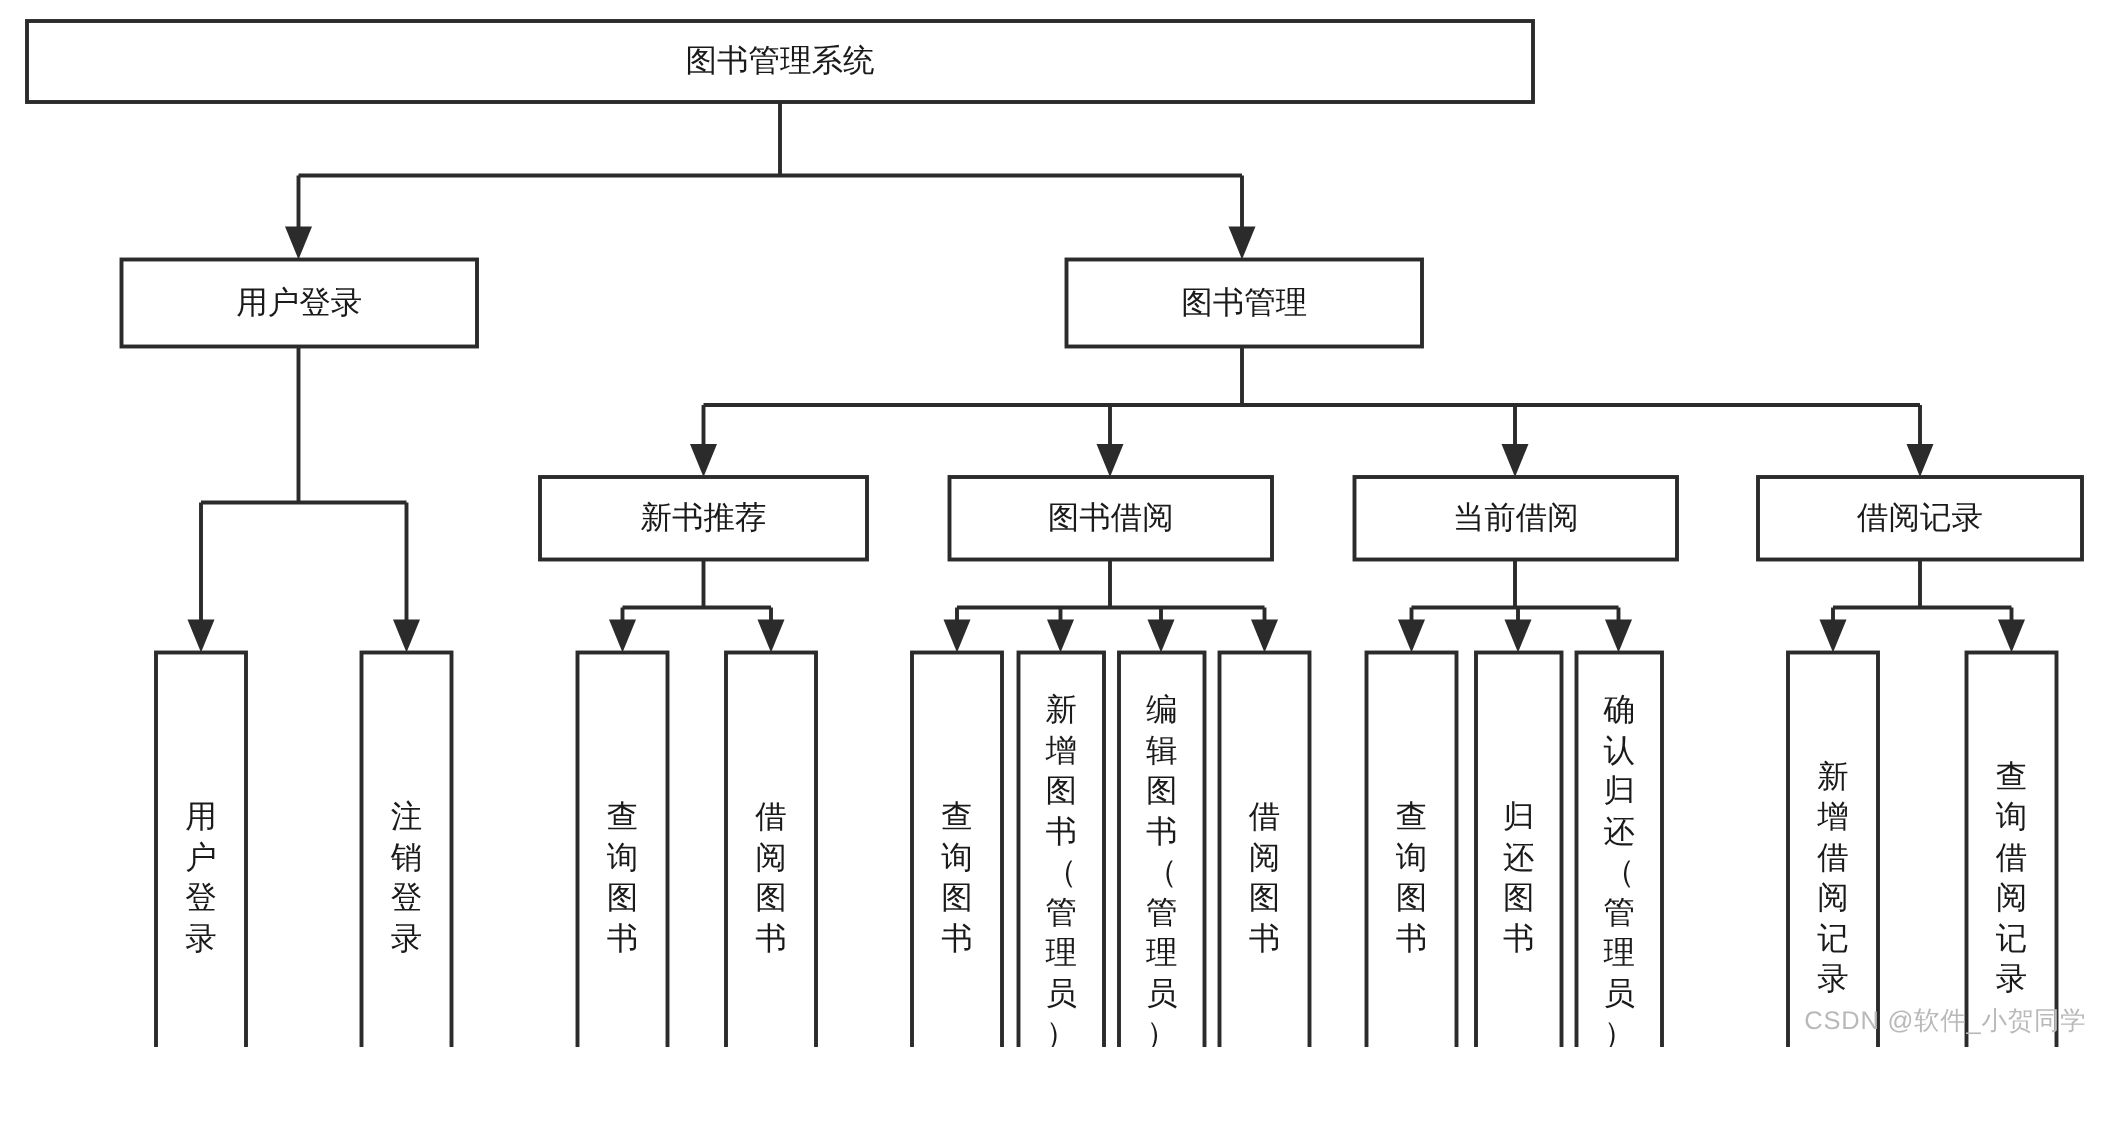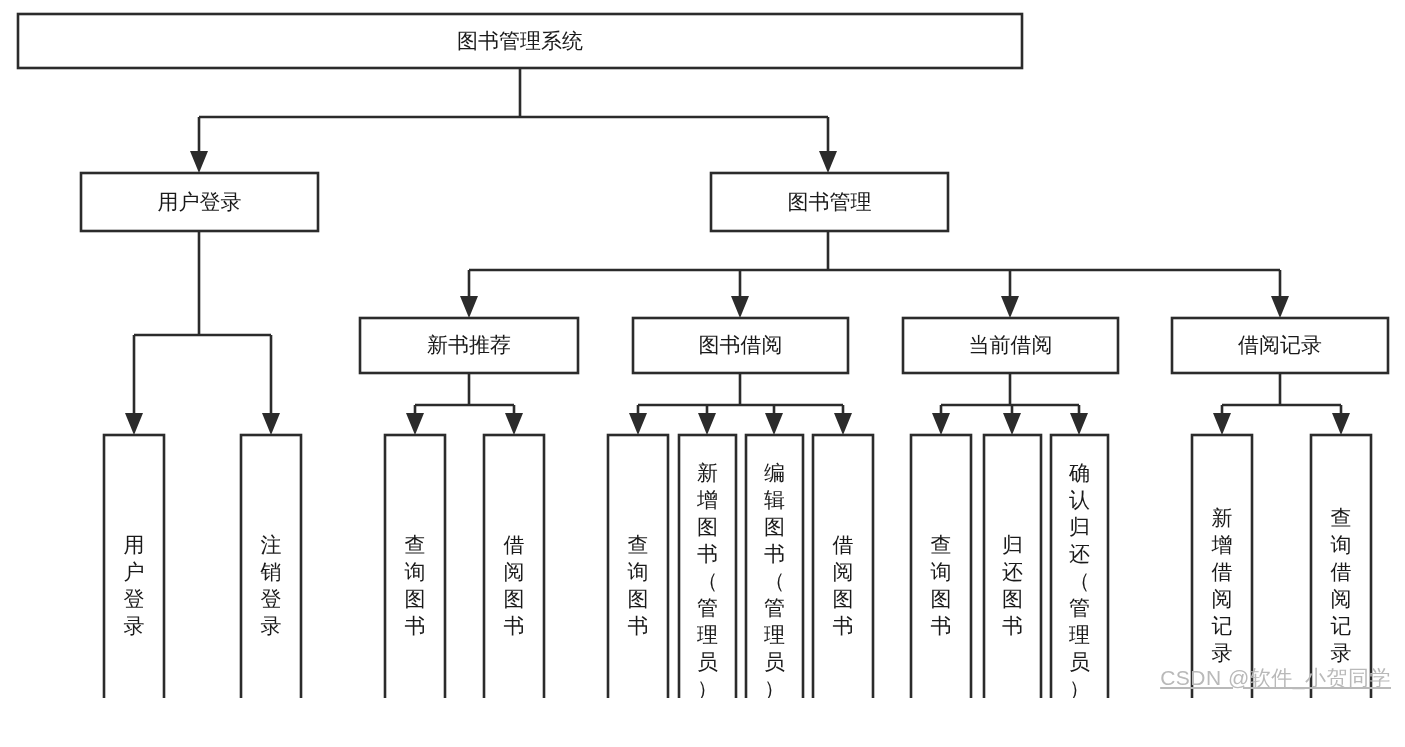"CSDN @软件_小贺同学" .watermark-text { font-size: 21px -> 17px; text-decoration: underline -> none }
